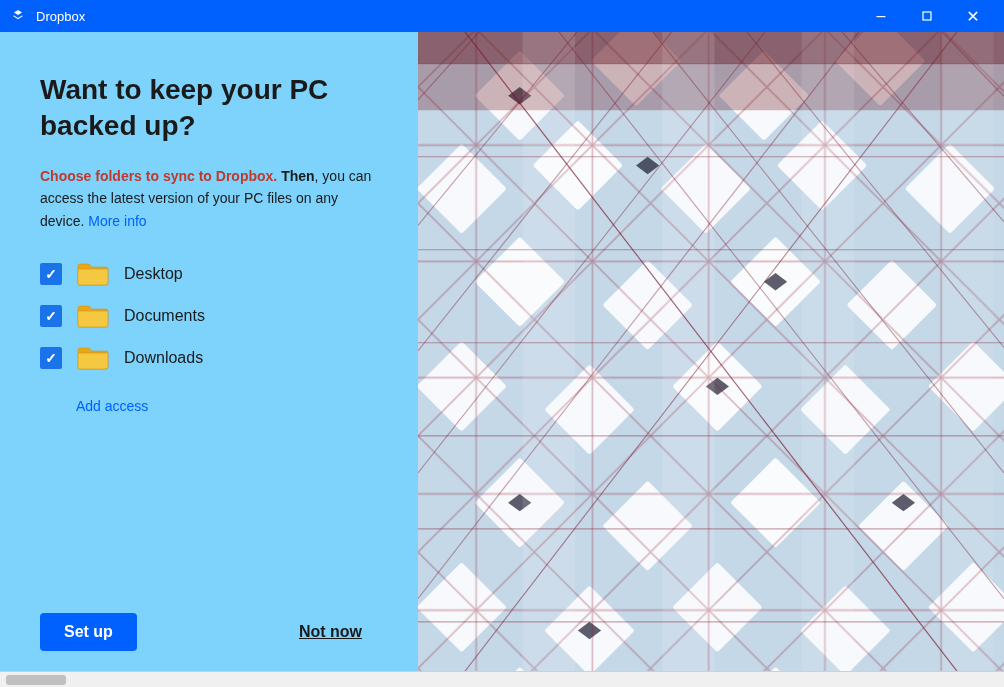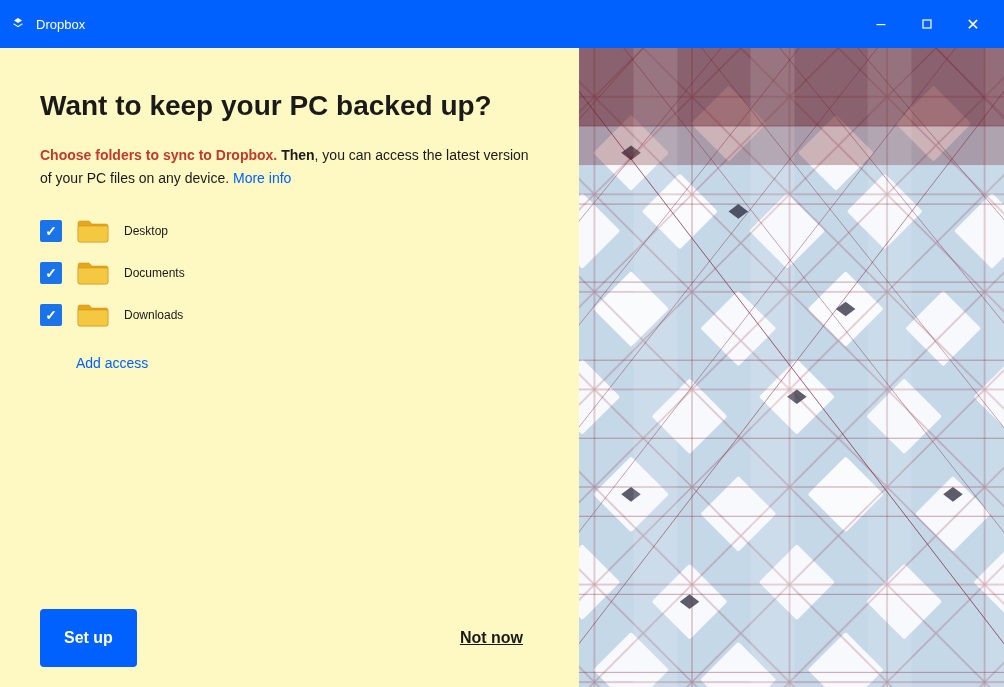"Dropbox" .title-bar { height: 48px -> 32px }
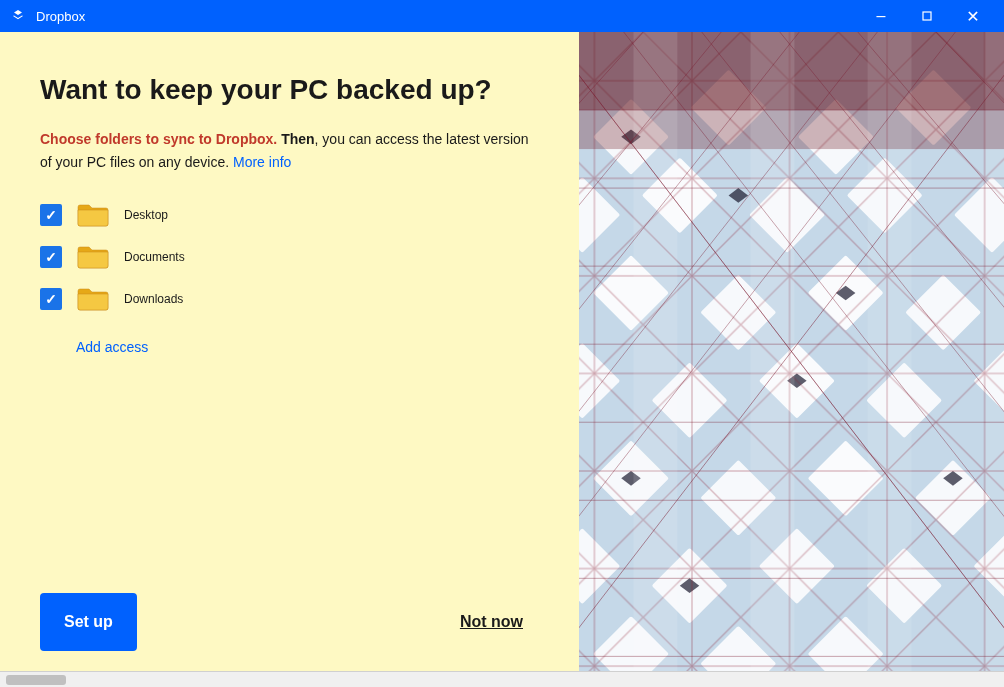"Want to keep your PC" .left-panel { background: #fef9c3 -> #7dd3fc; width: 579px -> 418px }
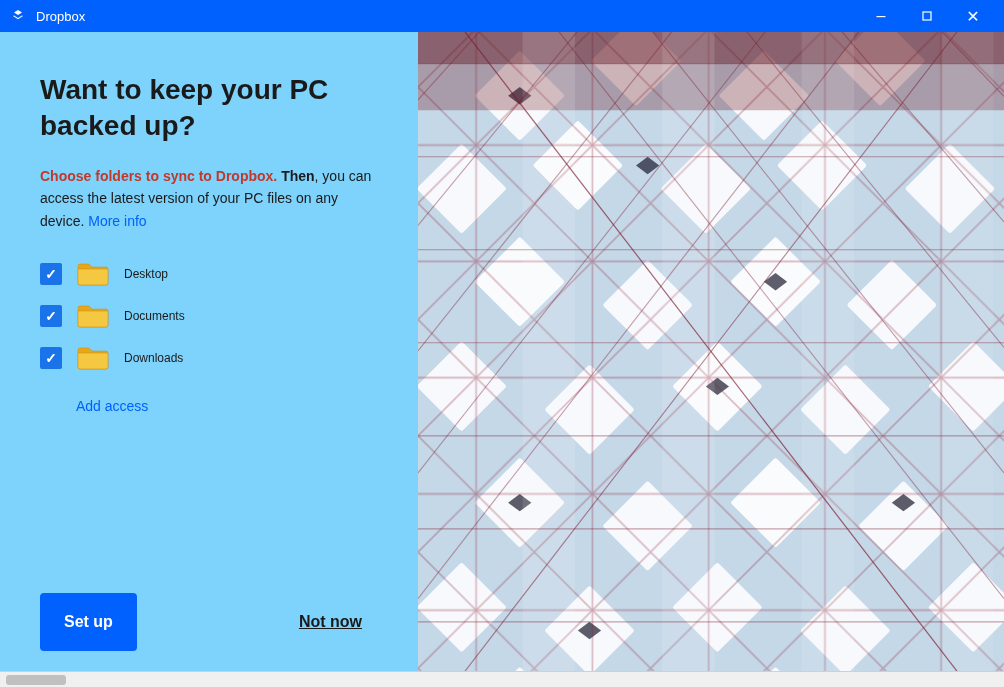"Desktop" .folder-name { font-size: 12px -> 16px }
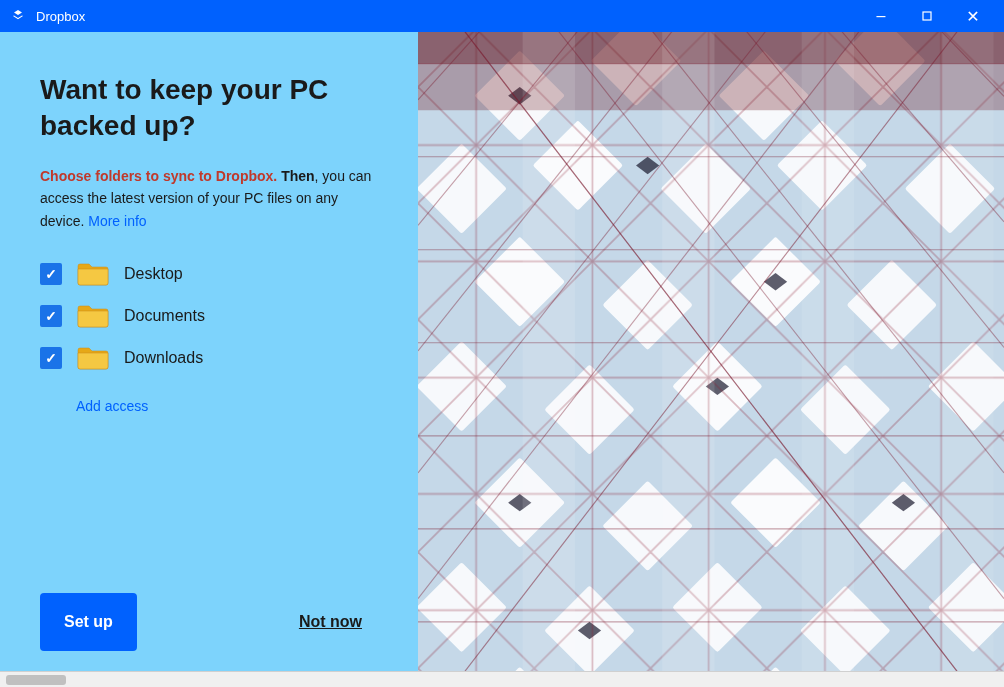"Set up" .setup-btn { padding: 20px 24px -> 10px 24px }
